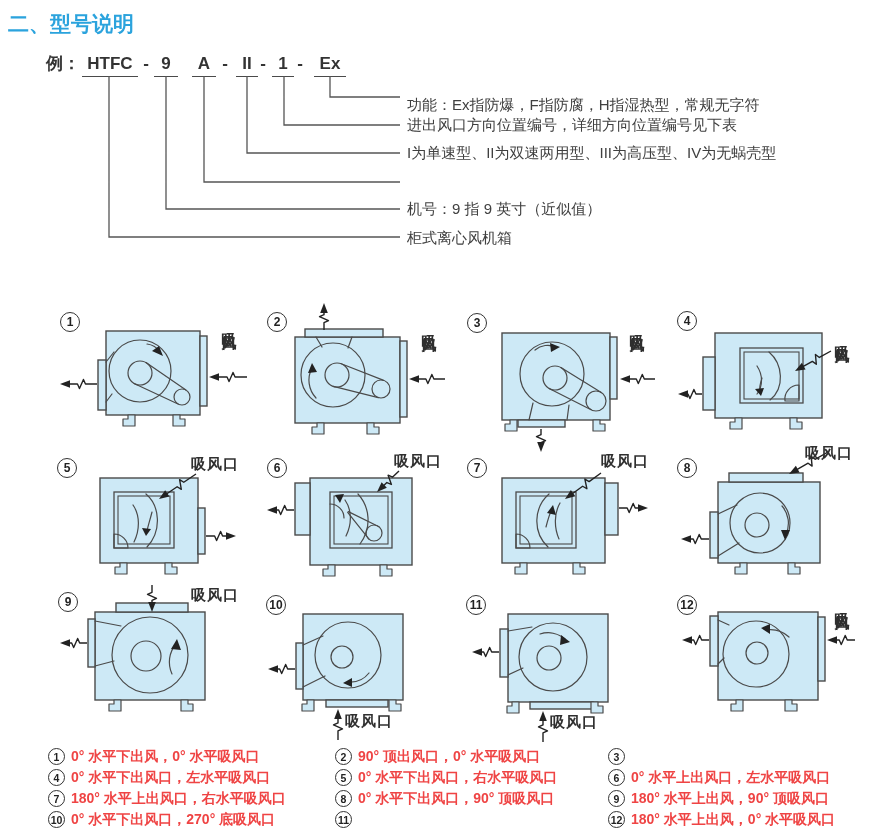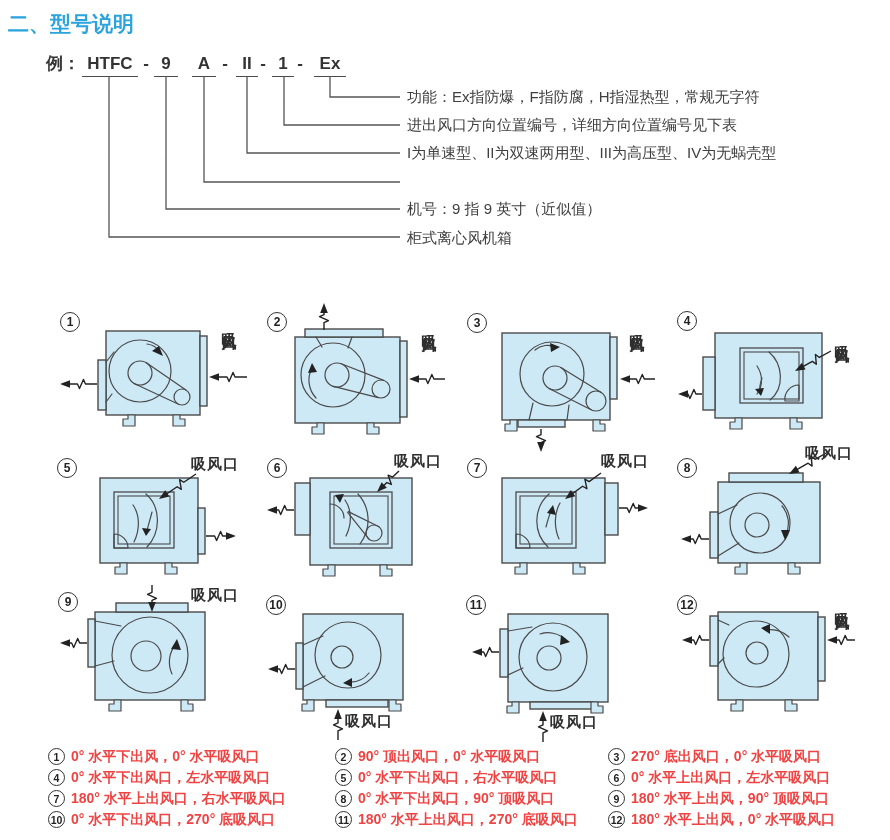"功能：Ex指防爆，F指防腐，H指湿热型，常规无字符" div.mdesc { top: 88px -> 96px }
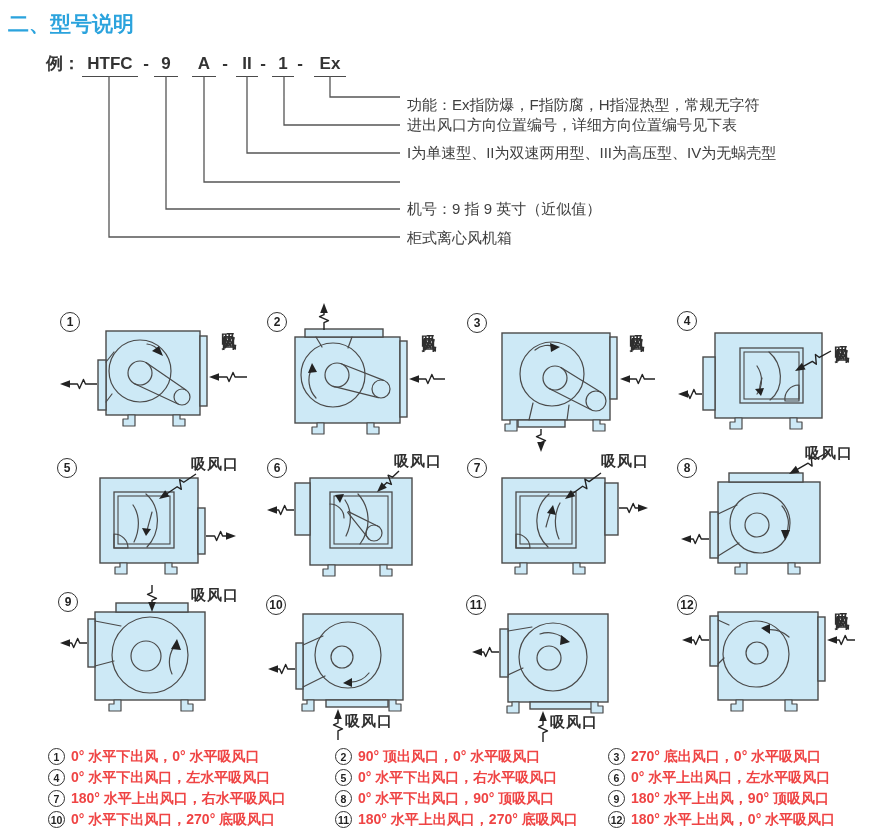"270° 底出风口，0° 水平吸风口" span.ft { html: <span>270° 底出风口，0° 水平吸风口</span> -> none }
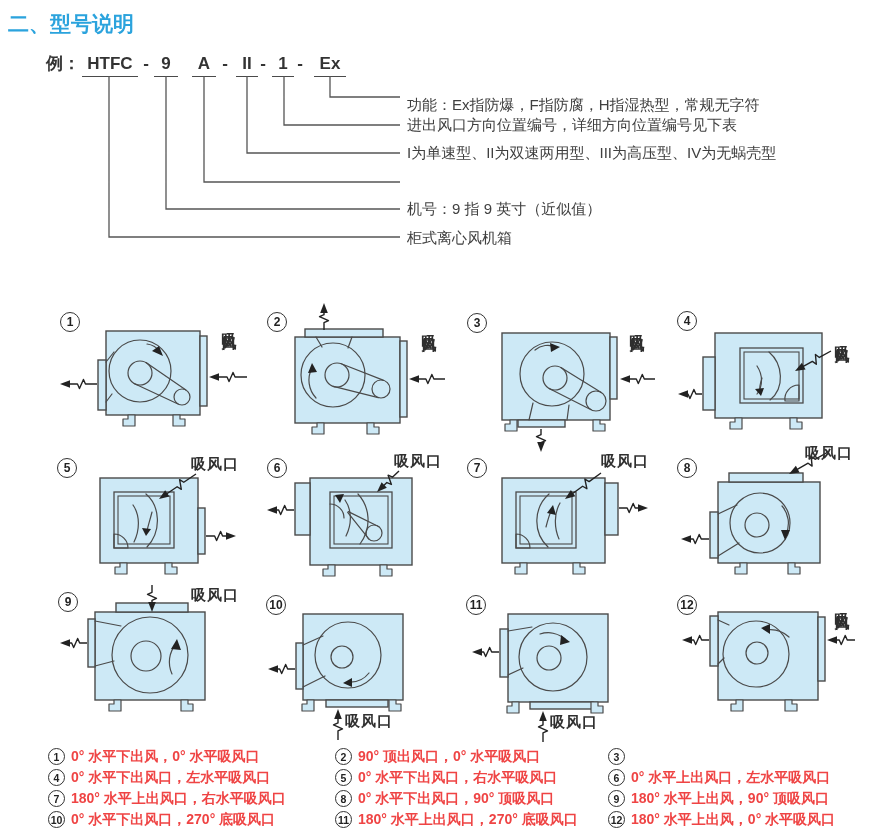"180° 水平上出风口，270° 底吸风口" span.ft { html: <span>180° 水平上出风口，270° 底吸风口</span> -> none }
